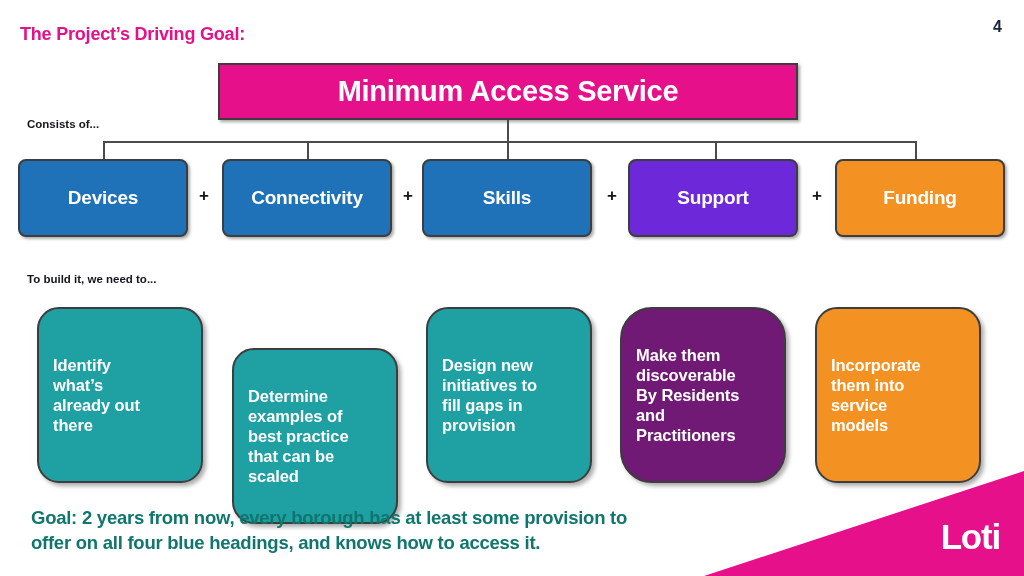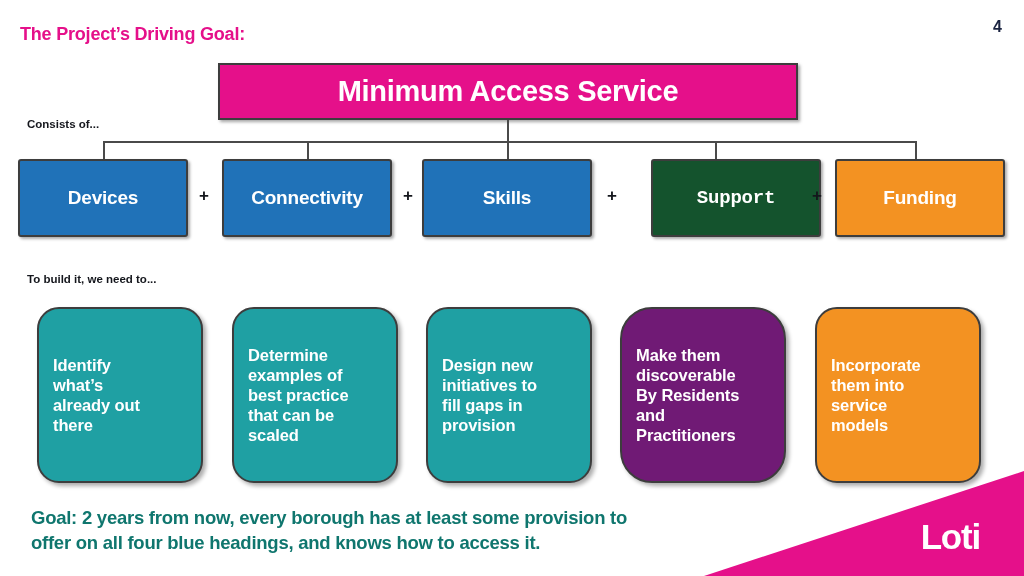"Devices" .comp-box { border-radius: 3px -> 8px }
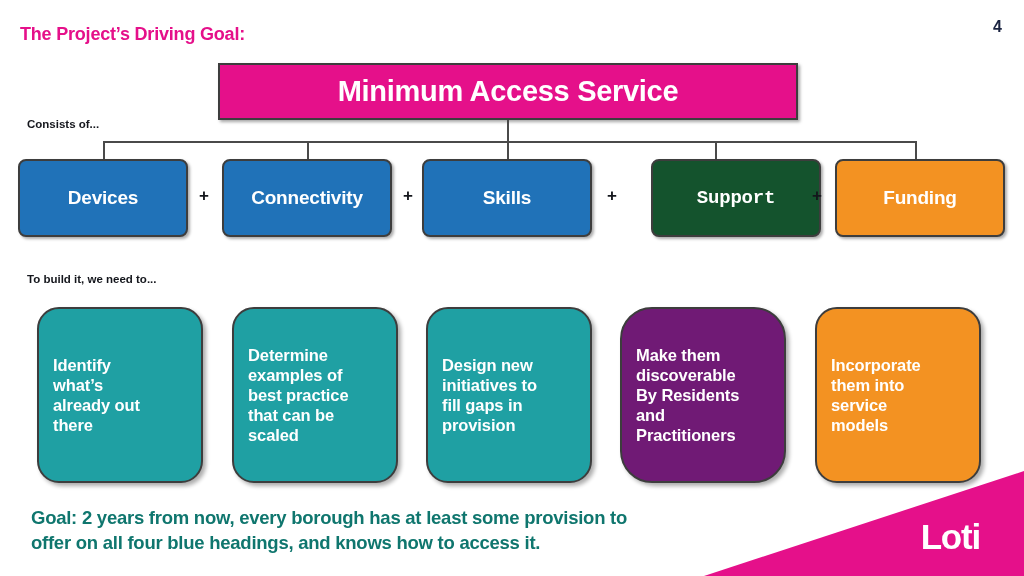"Support" div.comp-box { background: #14532d -> #6d28d9; font-family: Liberation Mono, monospace -> none; left: 651px -> 628px }
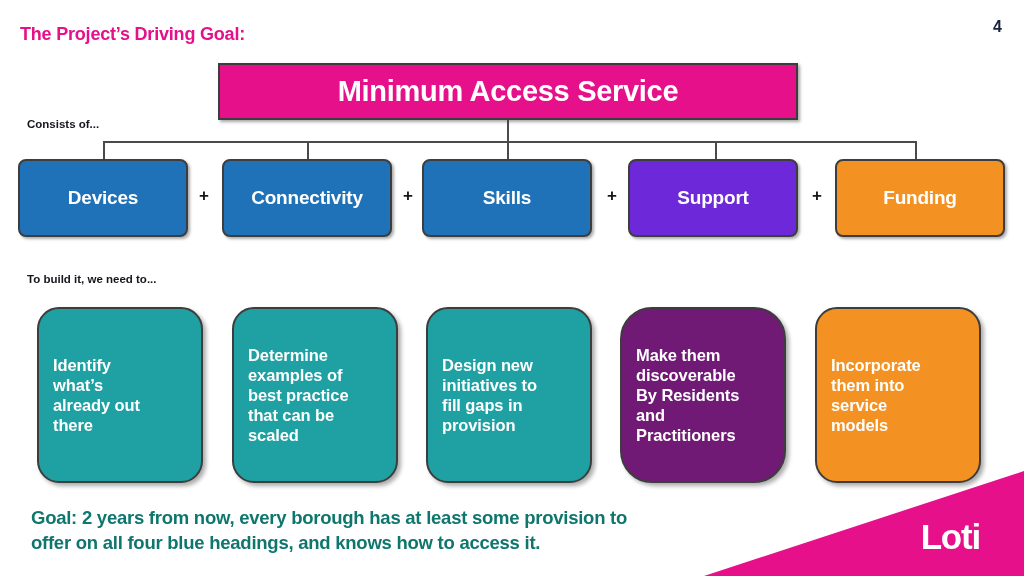"Determine" div.act-box { margin-top: none -> 41px }
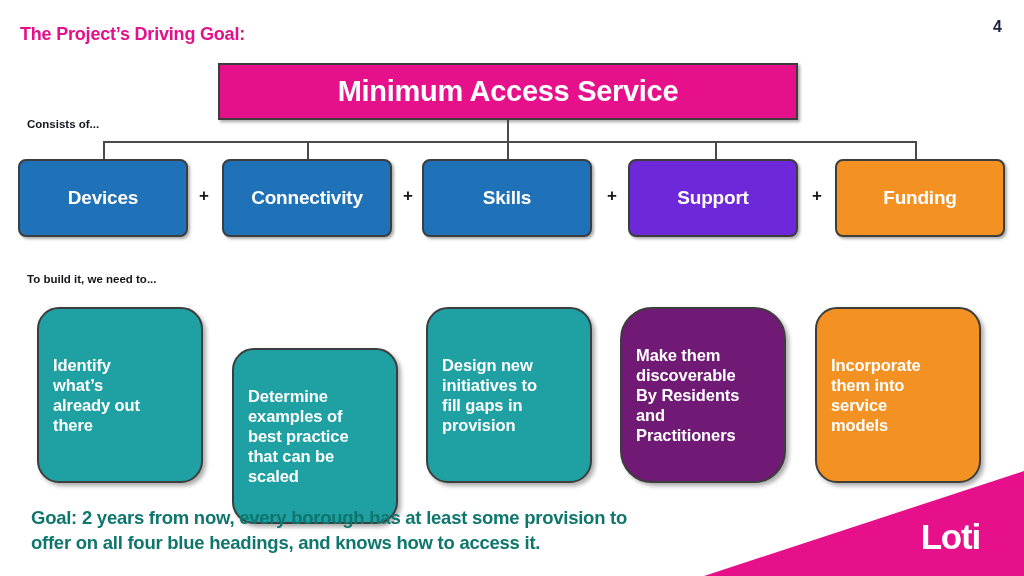"Loti" #loti-logo { right: 44px -> 24px }
